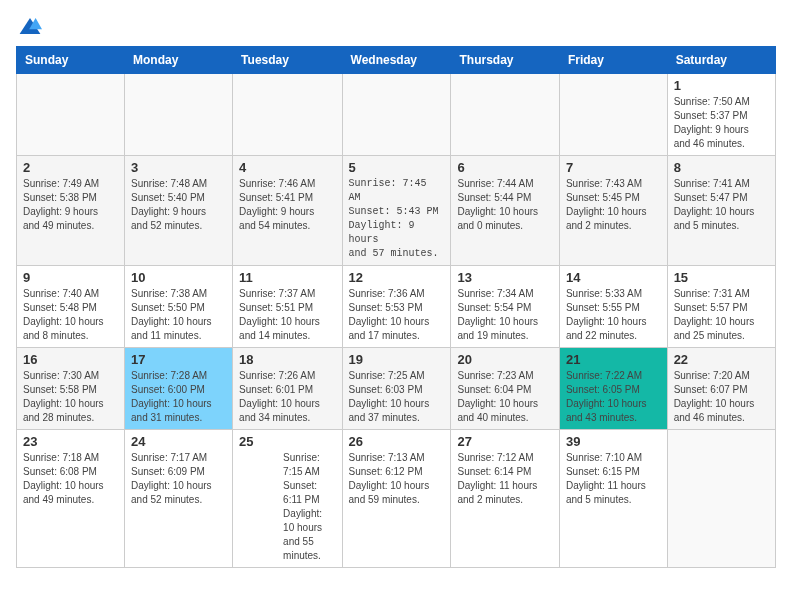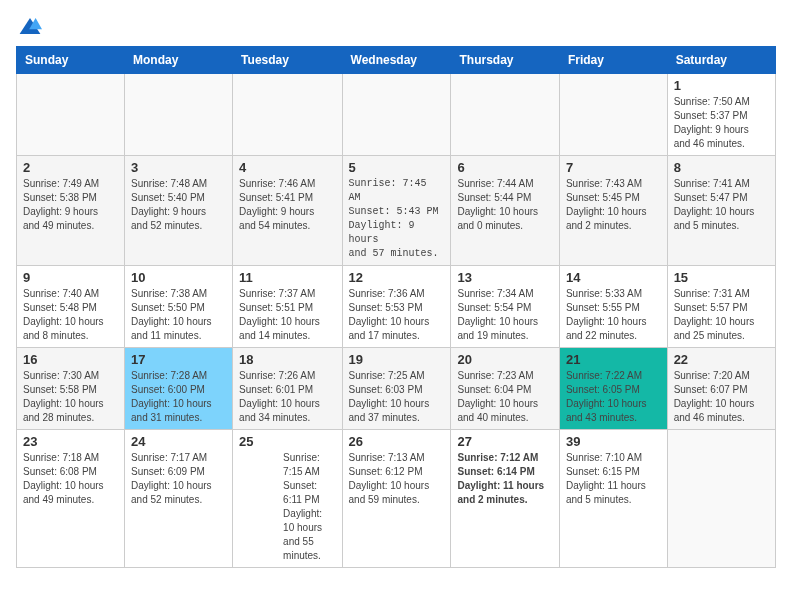"Sunrise: 7:12 AM" div.day-info { font-weight: bold -> none }
